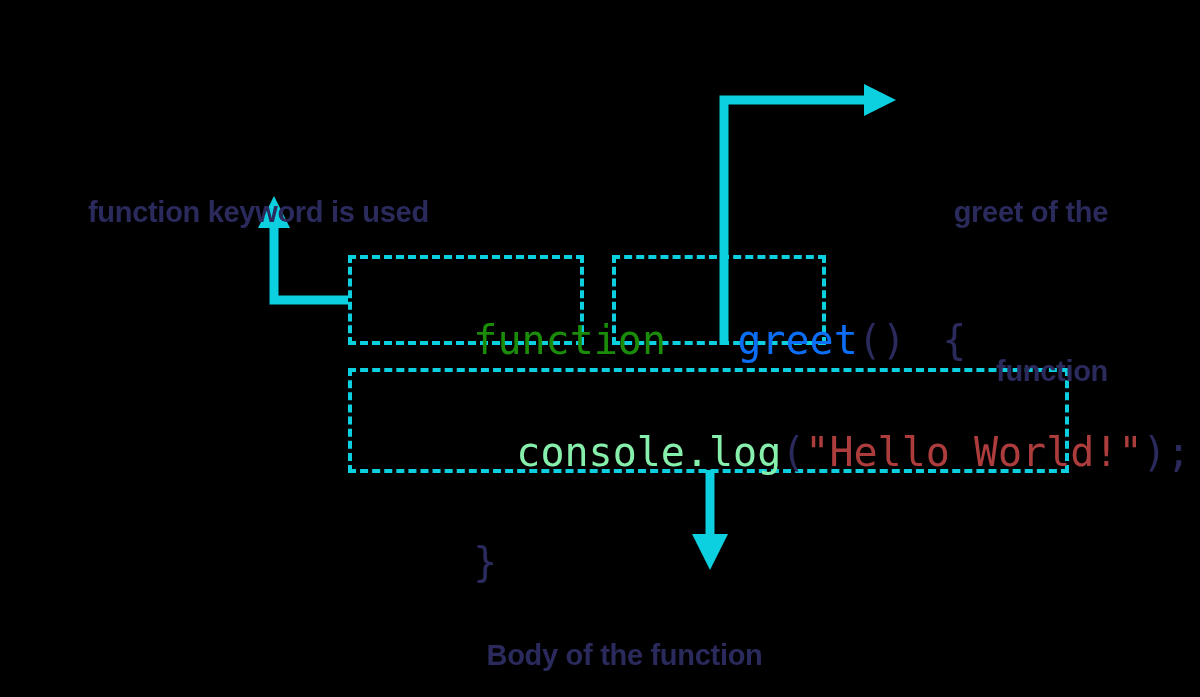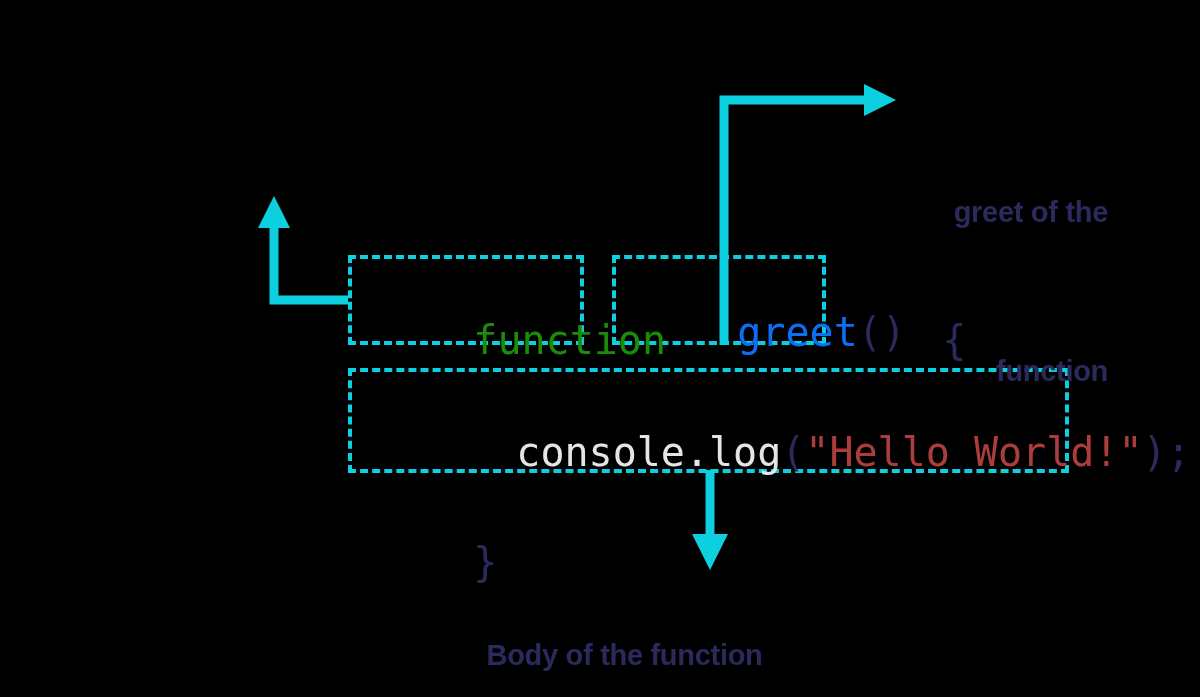"function keyword is used" div { html: none -> <div>function keyword is used</div> }
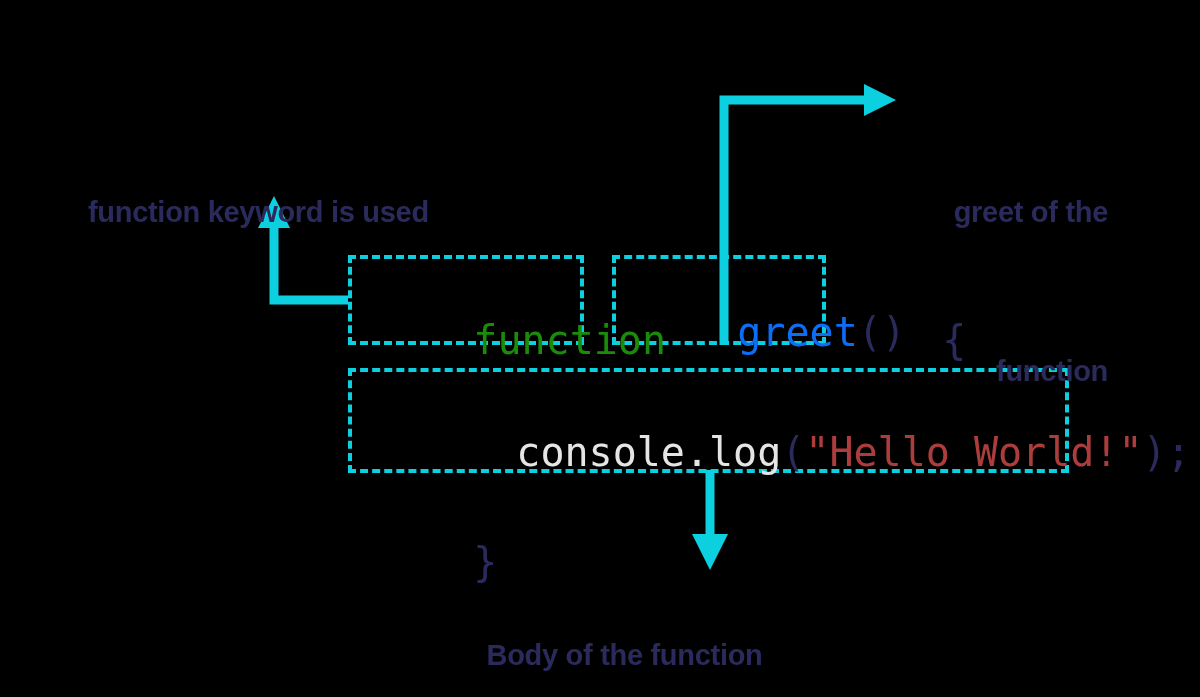"greet()" #code-greet { top: 272px -> 280px }
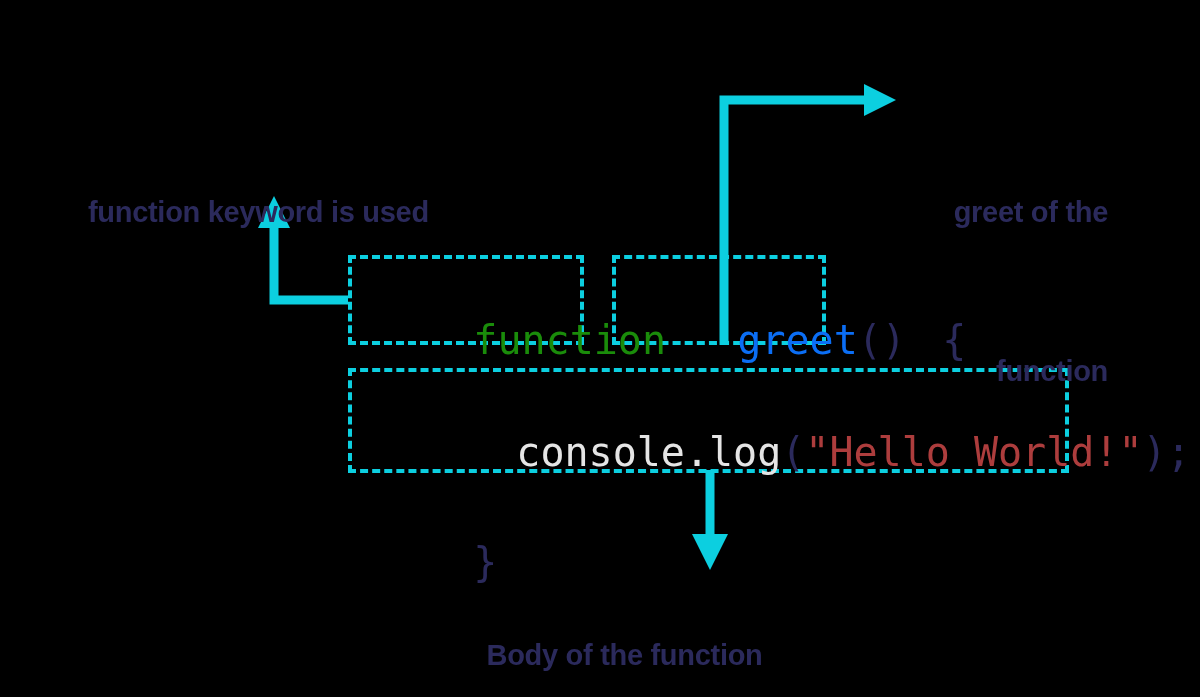"console.log" .tok-method { color: #e5e5e5 -> #86efac }
